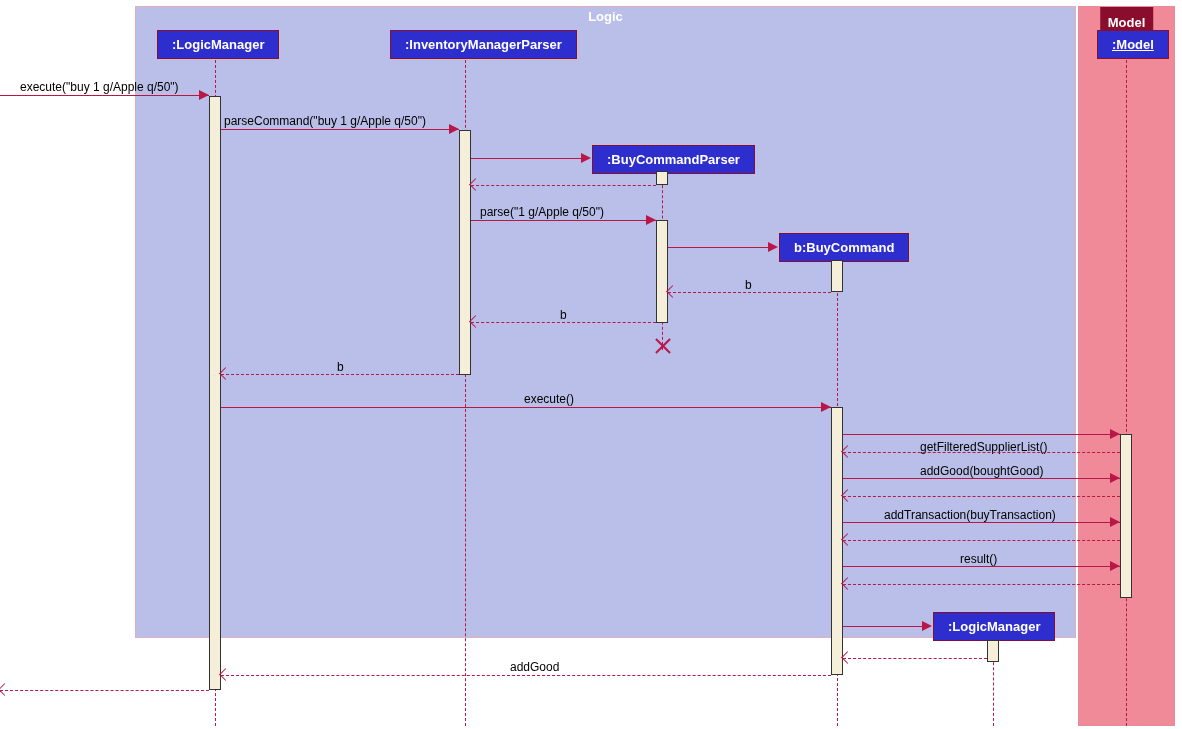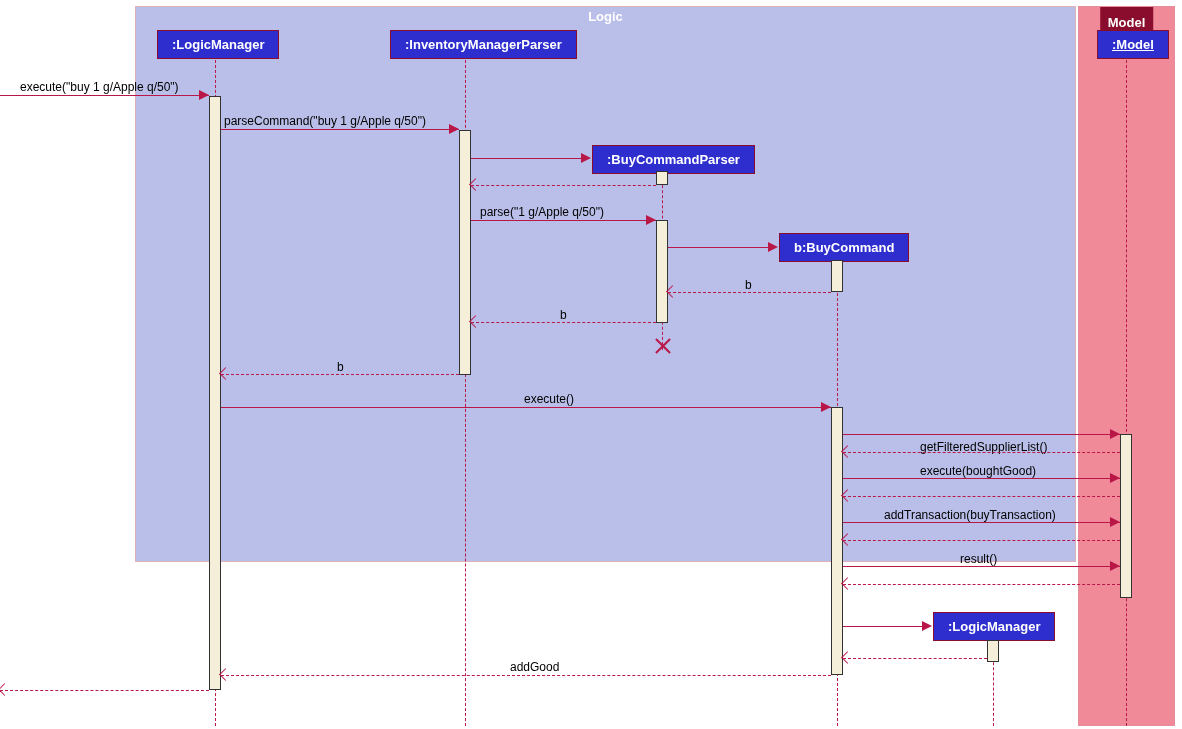"Logic" div.frame { height: 556px -> 632px }
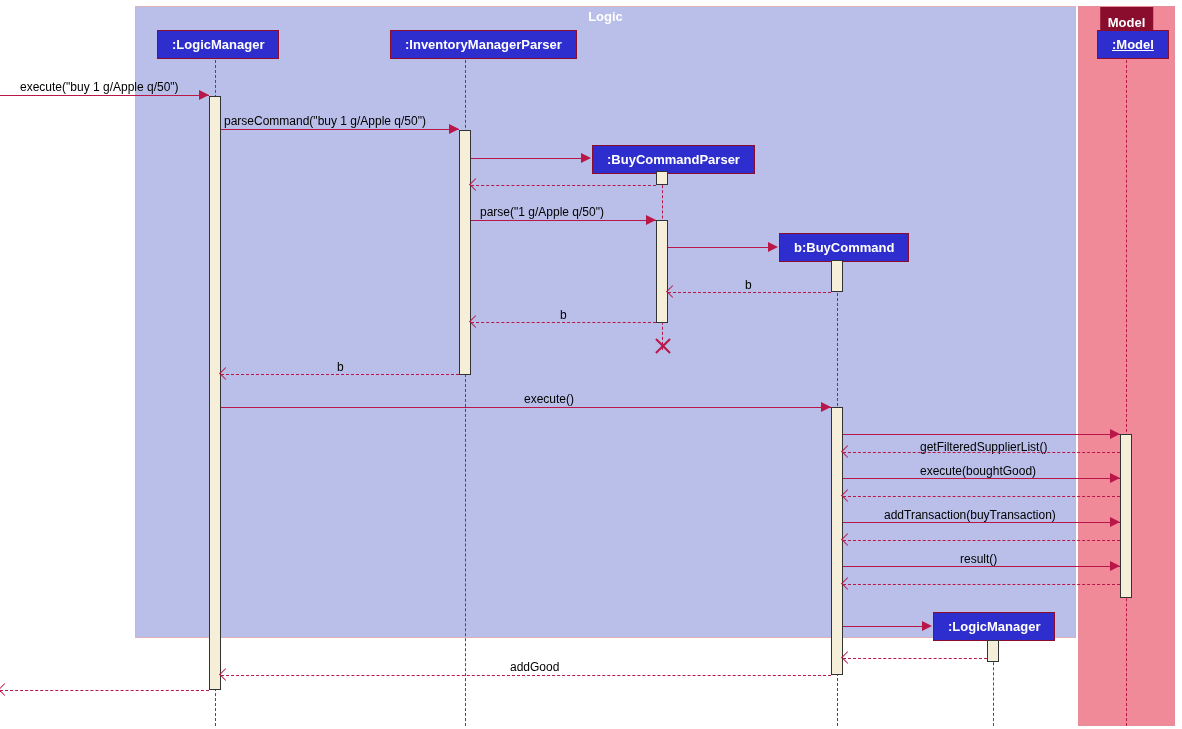"execute(boughtGood)" div.msg-label { text: execute -> addGood }
